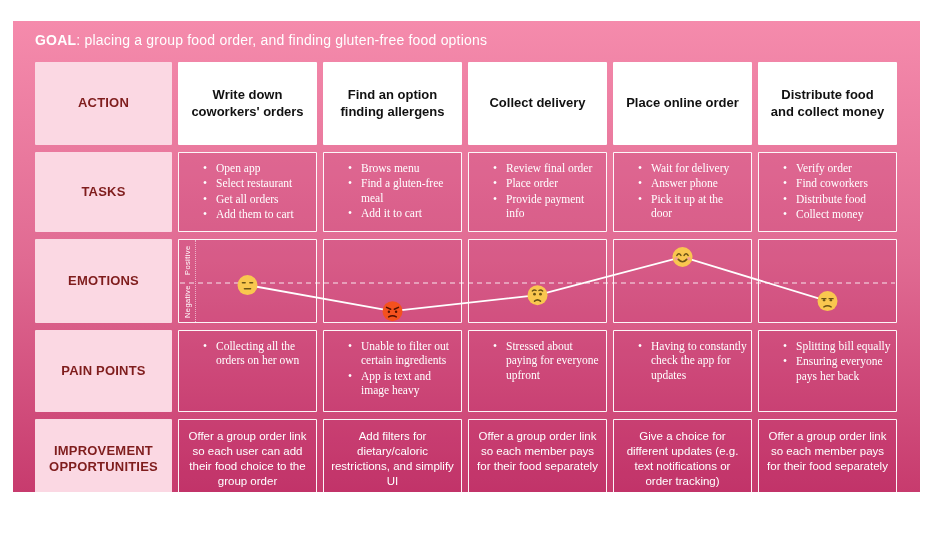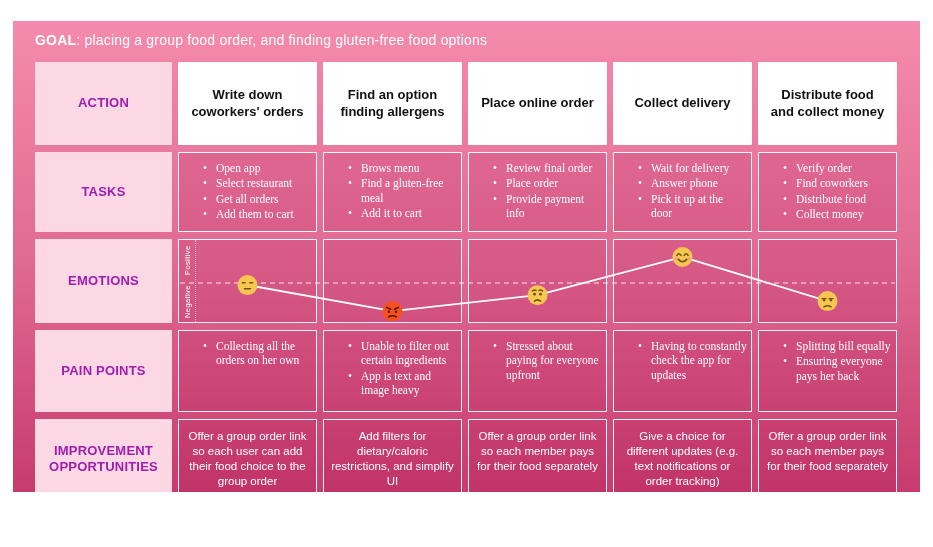"ACTION" .label { color: #a21caf -> #7f1d1d }
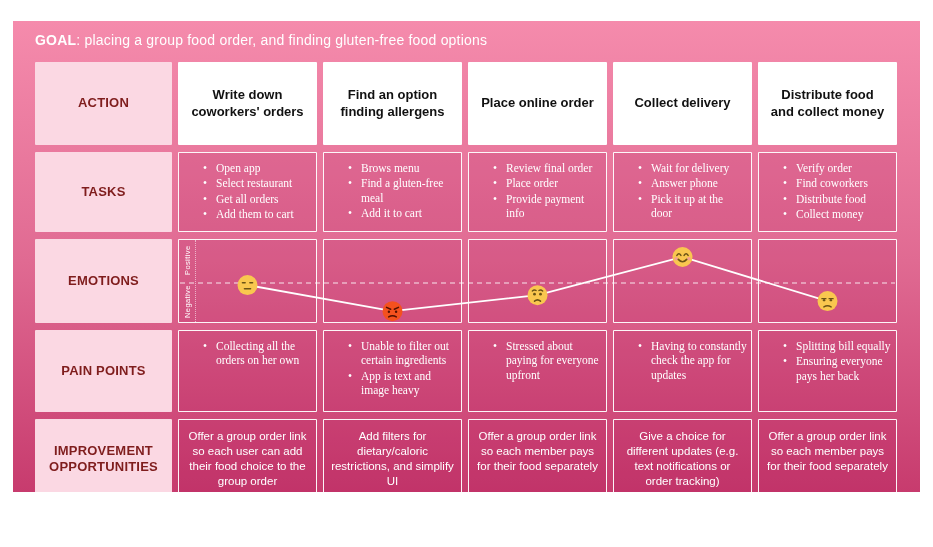"Place online order" div.cell { order: before "Collect delivery" -> after "Collect delivery" }
